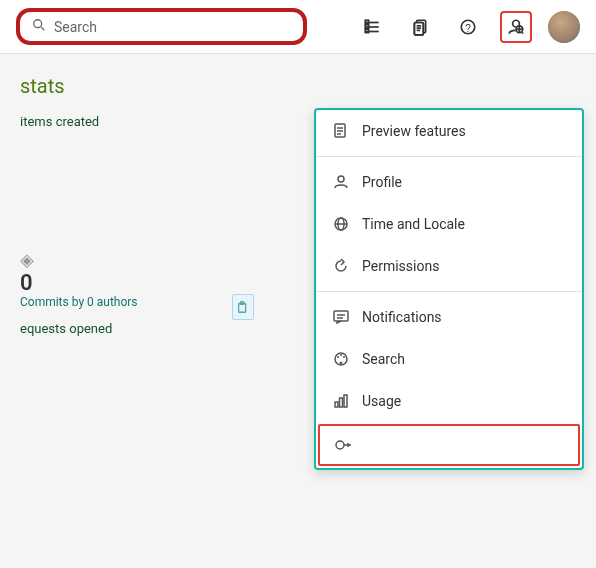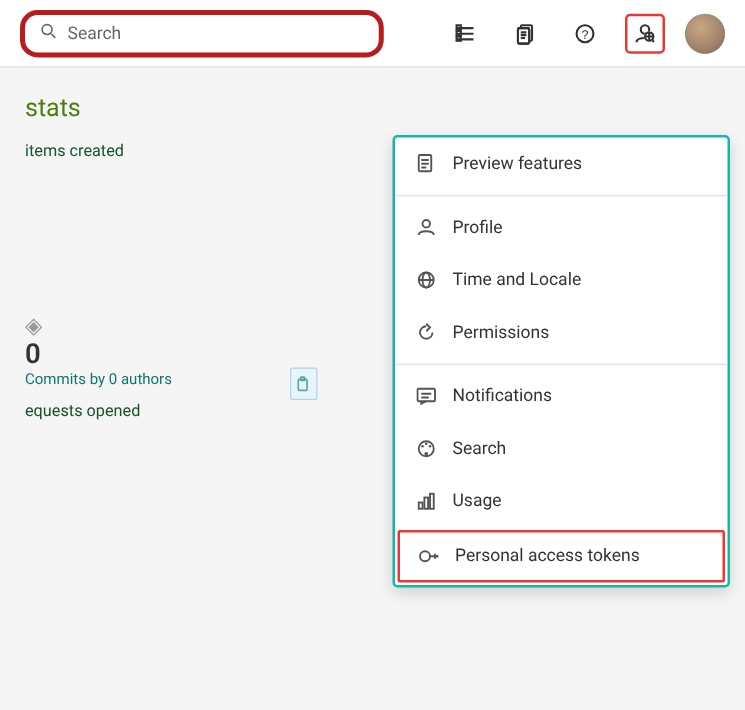"Personal access tokens" span { html: <span>Personal access tokens</span> -> none }
